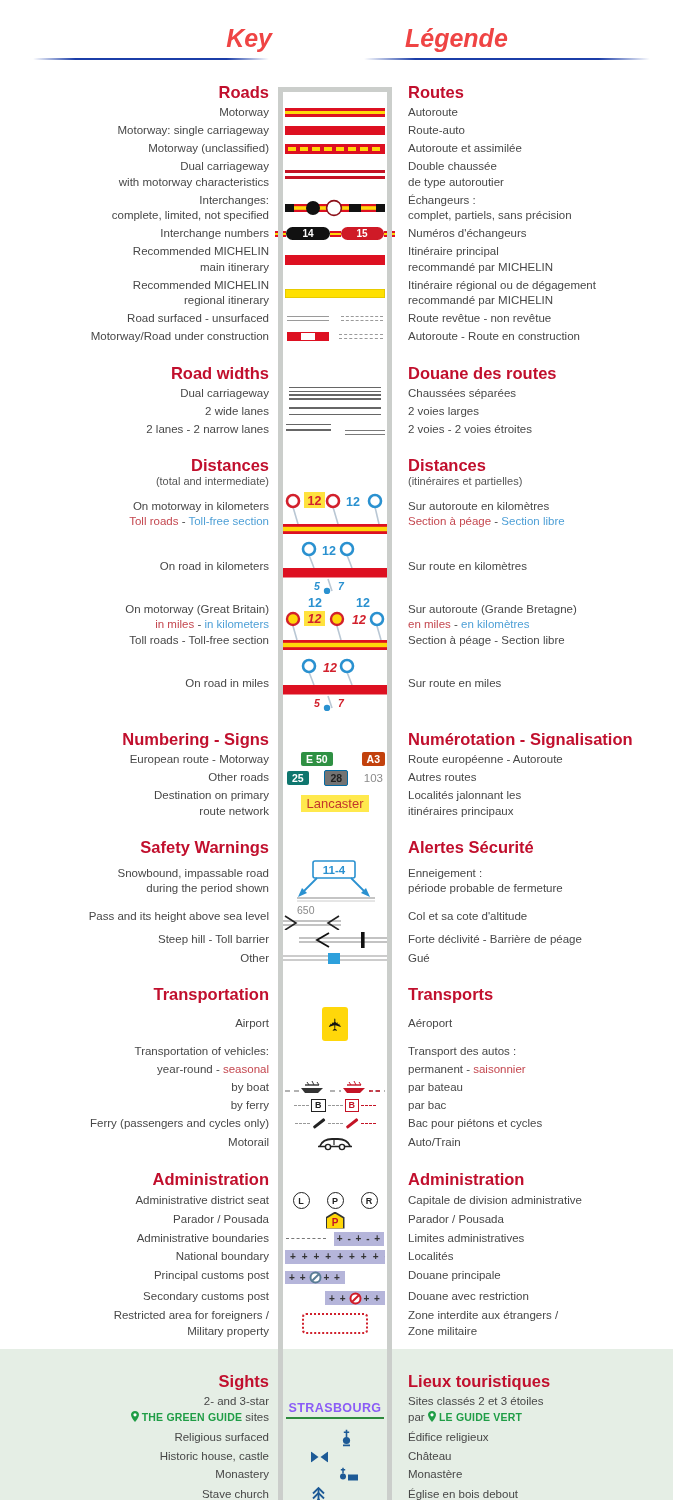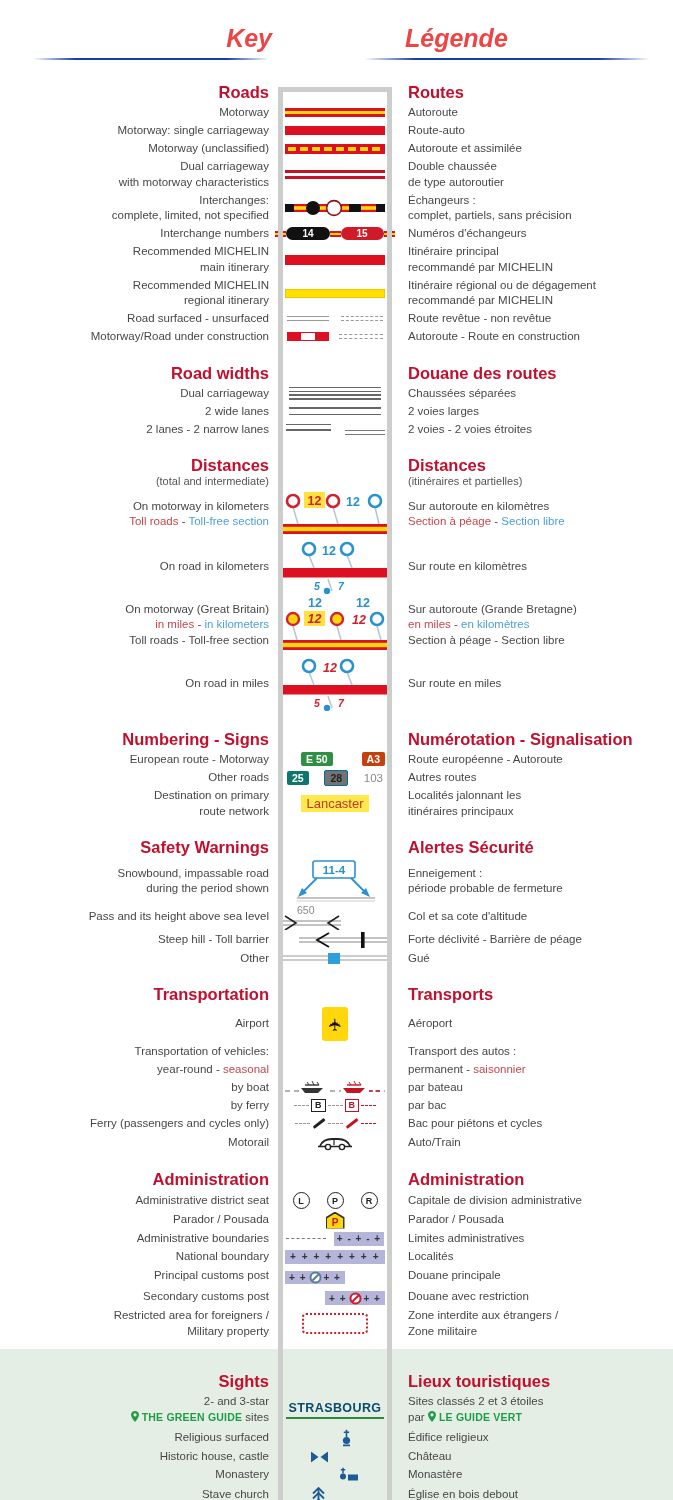"STRASBOURG" .stras { color: #0c4a6e -> #8b5cf6 }
